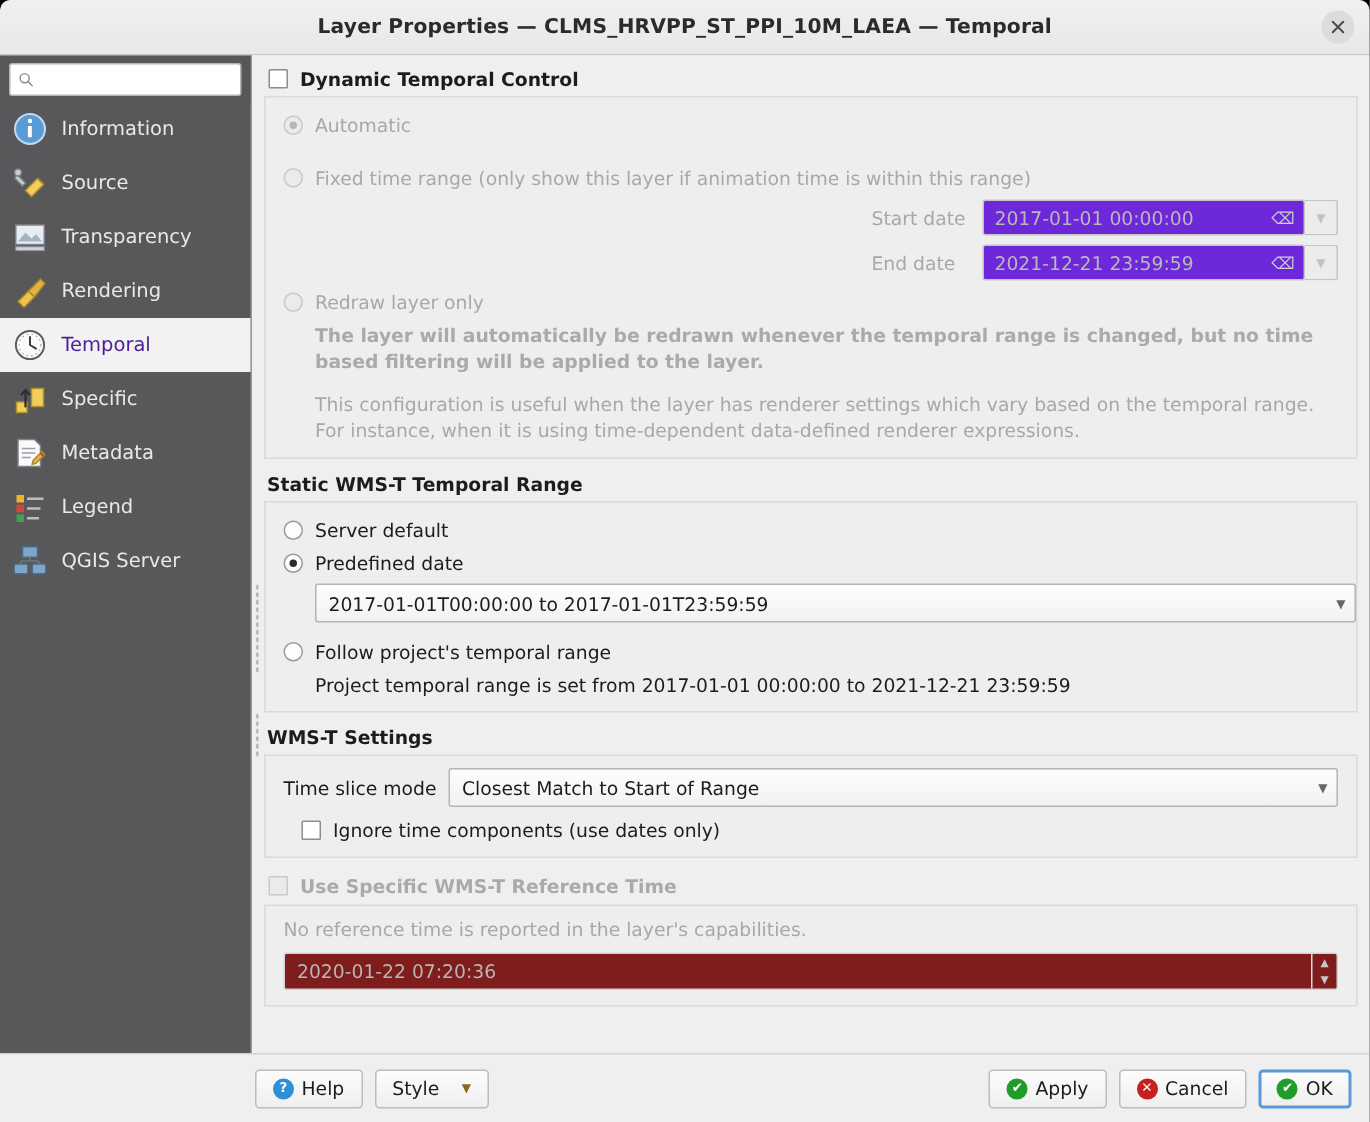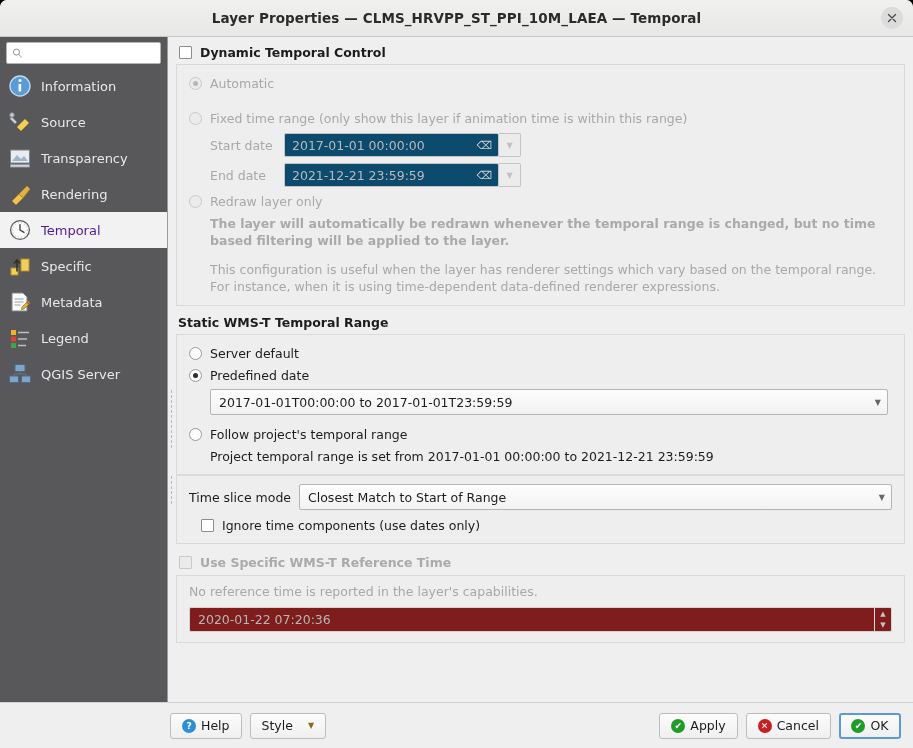"Start date" .row { justify-content: none -> flex-end }
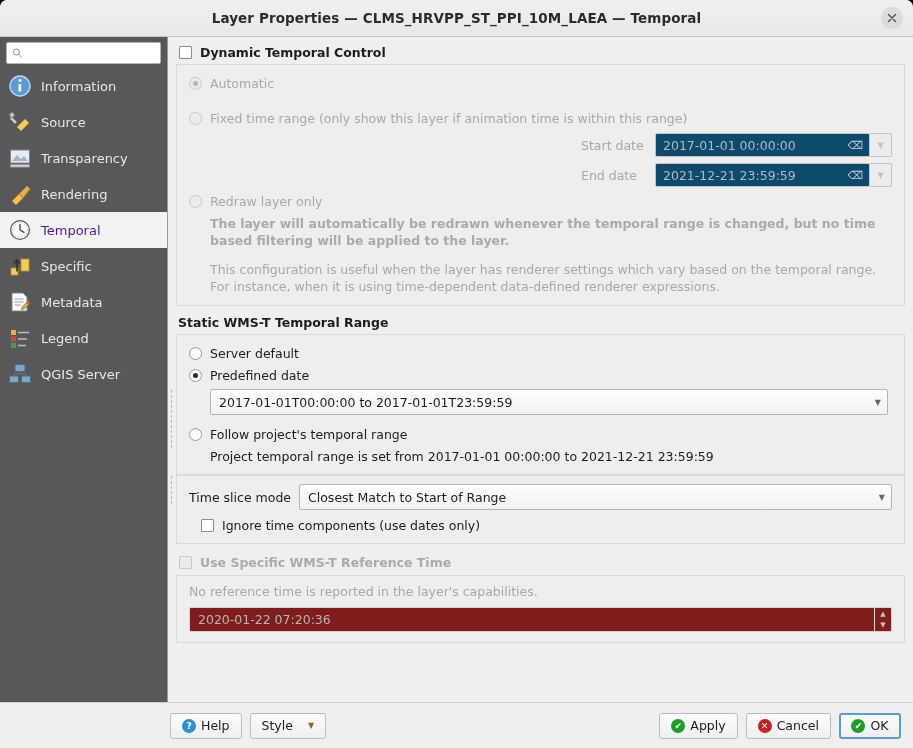"2017-01-01 00:00:00" .field { background: #0c4a6e -> #6d28d9 }
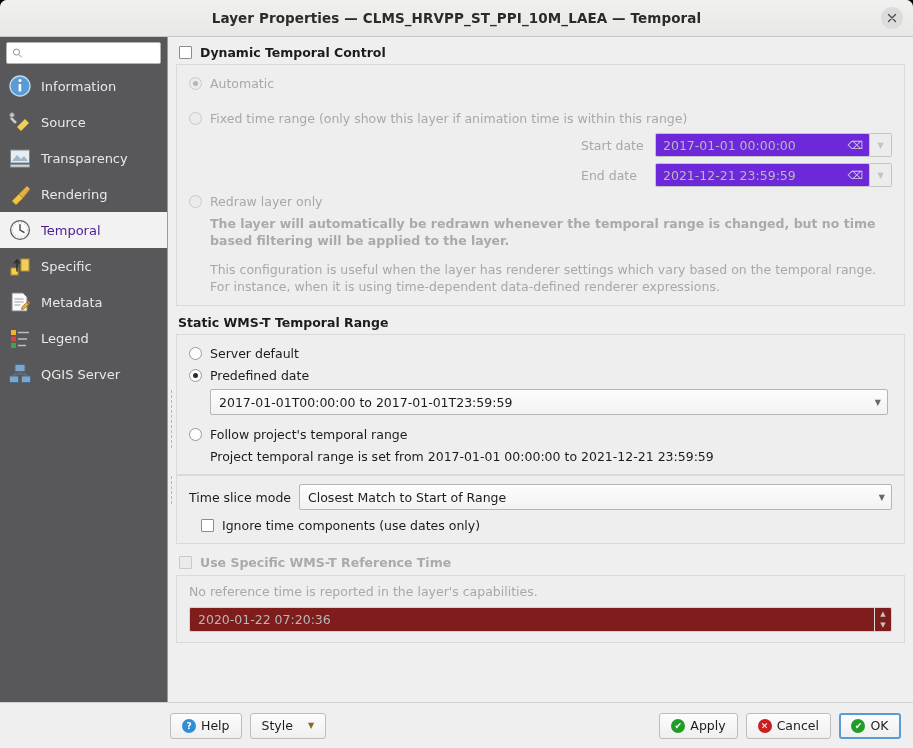"Server default" div.panel { padding: 8px 16px 10px 12px -> 8px 0 10px 12px }
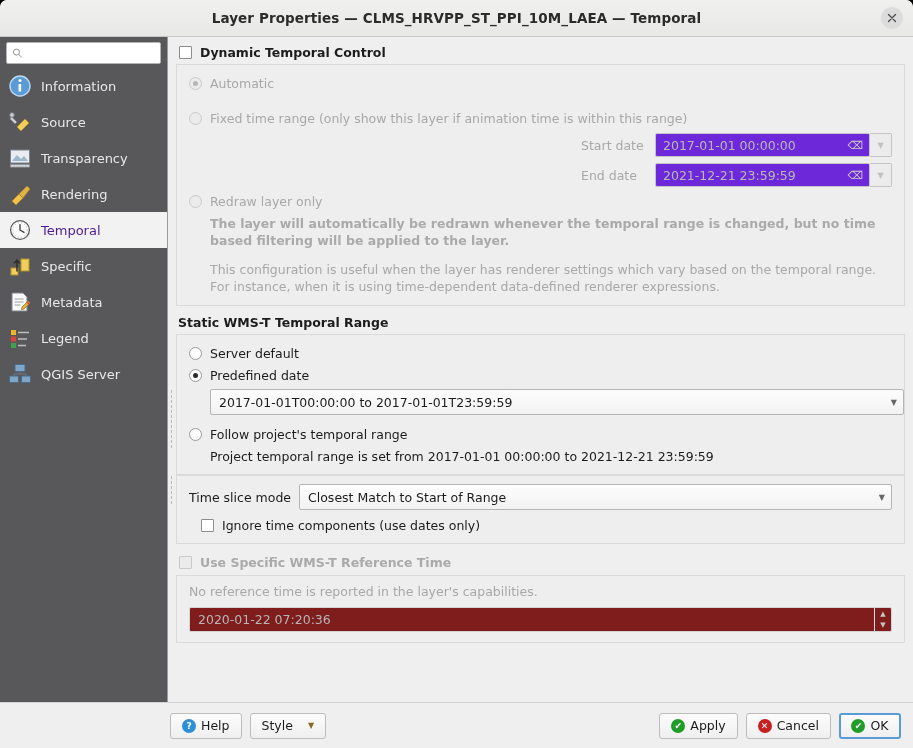"WMS-T Settings" div.grp-title { html: none -> <div>WMS-T Settings</div> }
